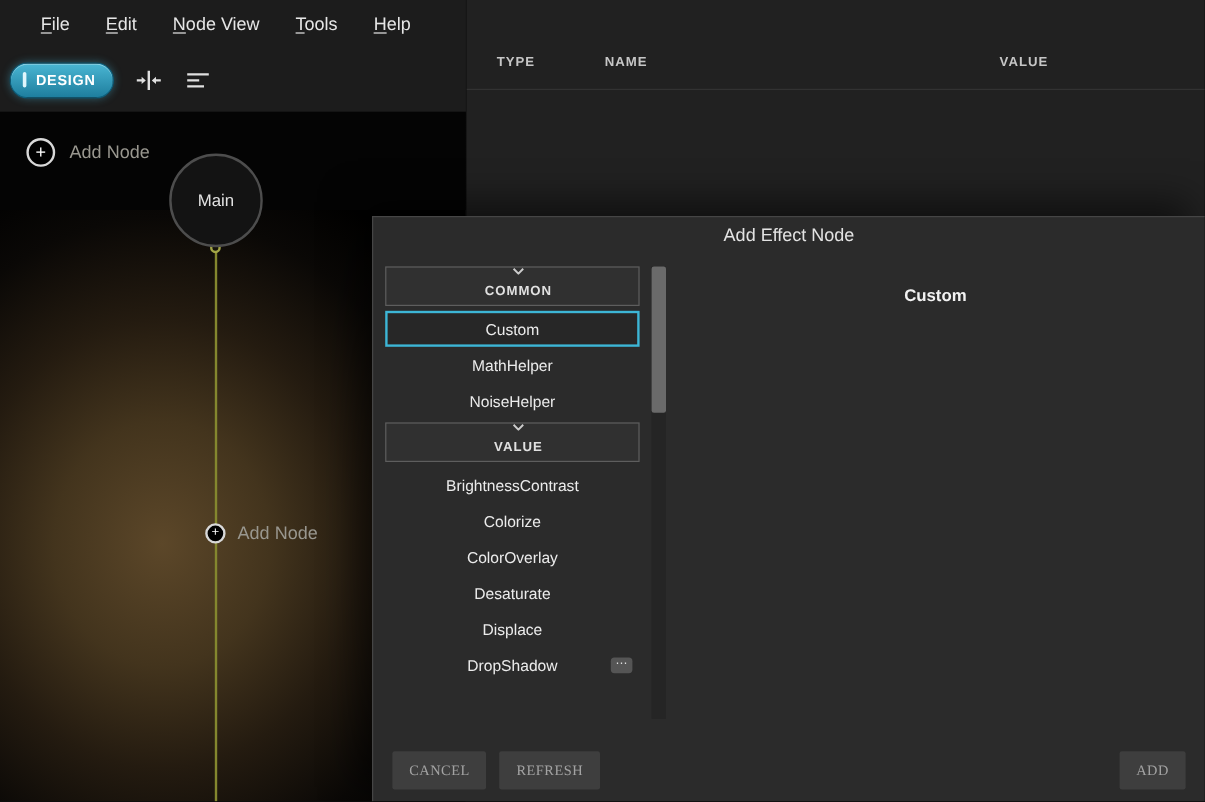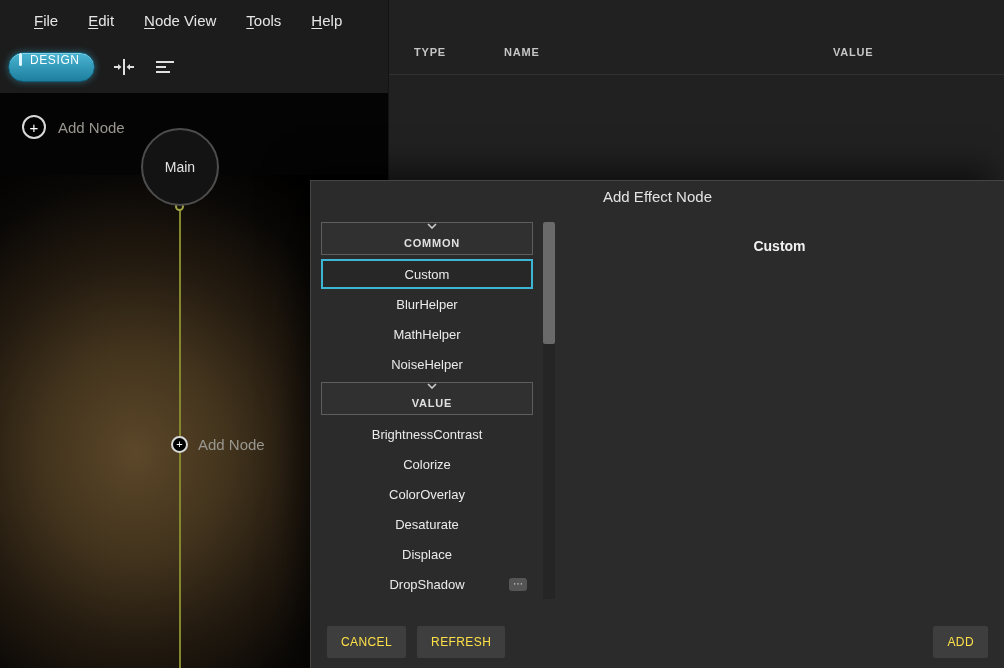"DESIGN" .design-btn { align-items: flex-start -> center; font-weight: normal -> bold }
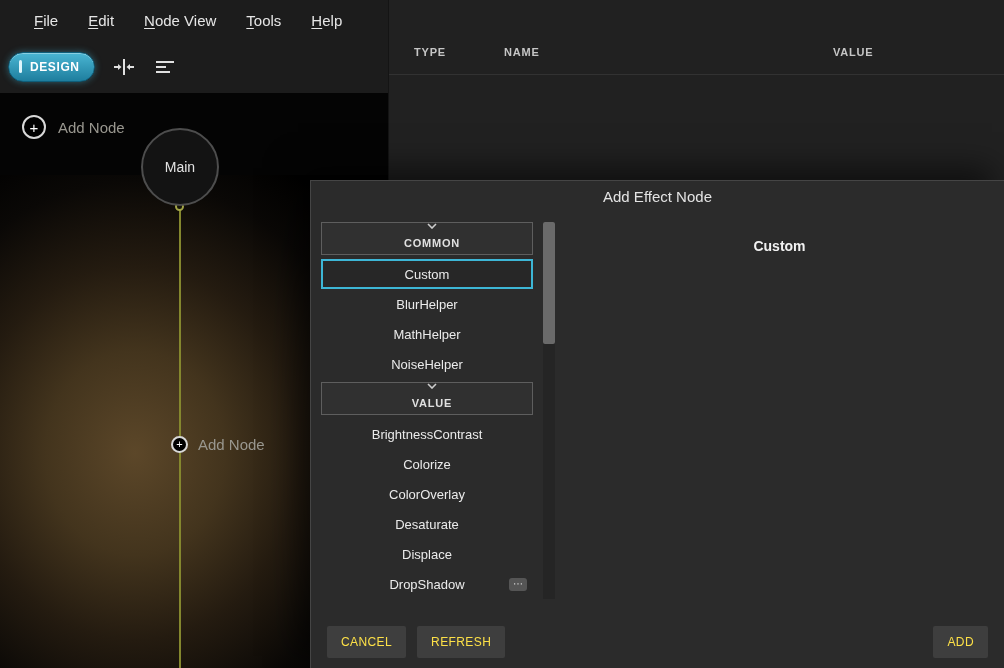"BlurHelper" button.list-item { html: <button>BlurHelper</button> -> none }
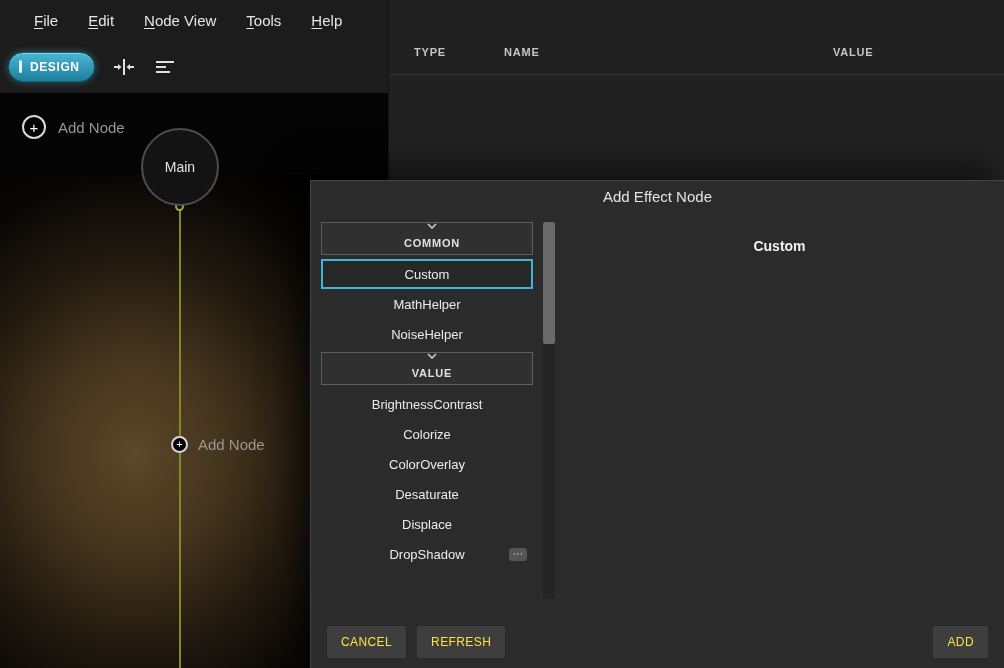"CANCEL" .dlg-btn { color: #fde047 -> #a3a3a3; font-family: Liberation Sans, sans-serif -> Liberation Serif, serif }
